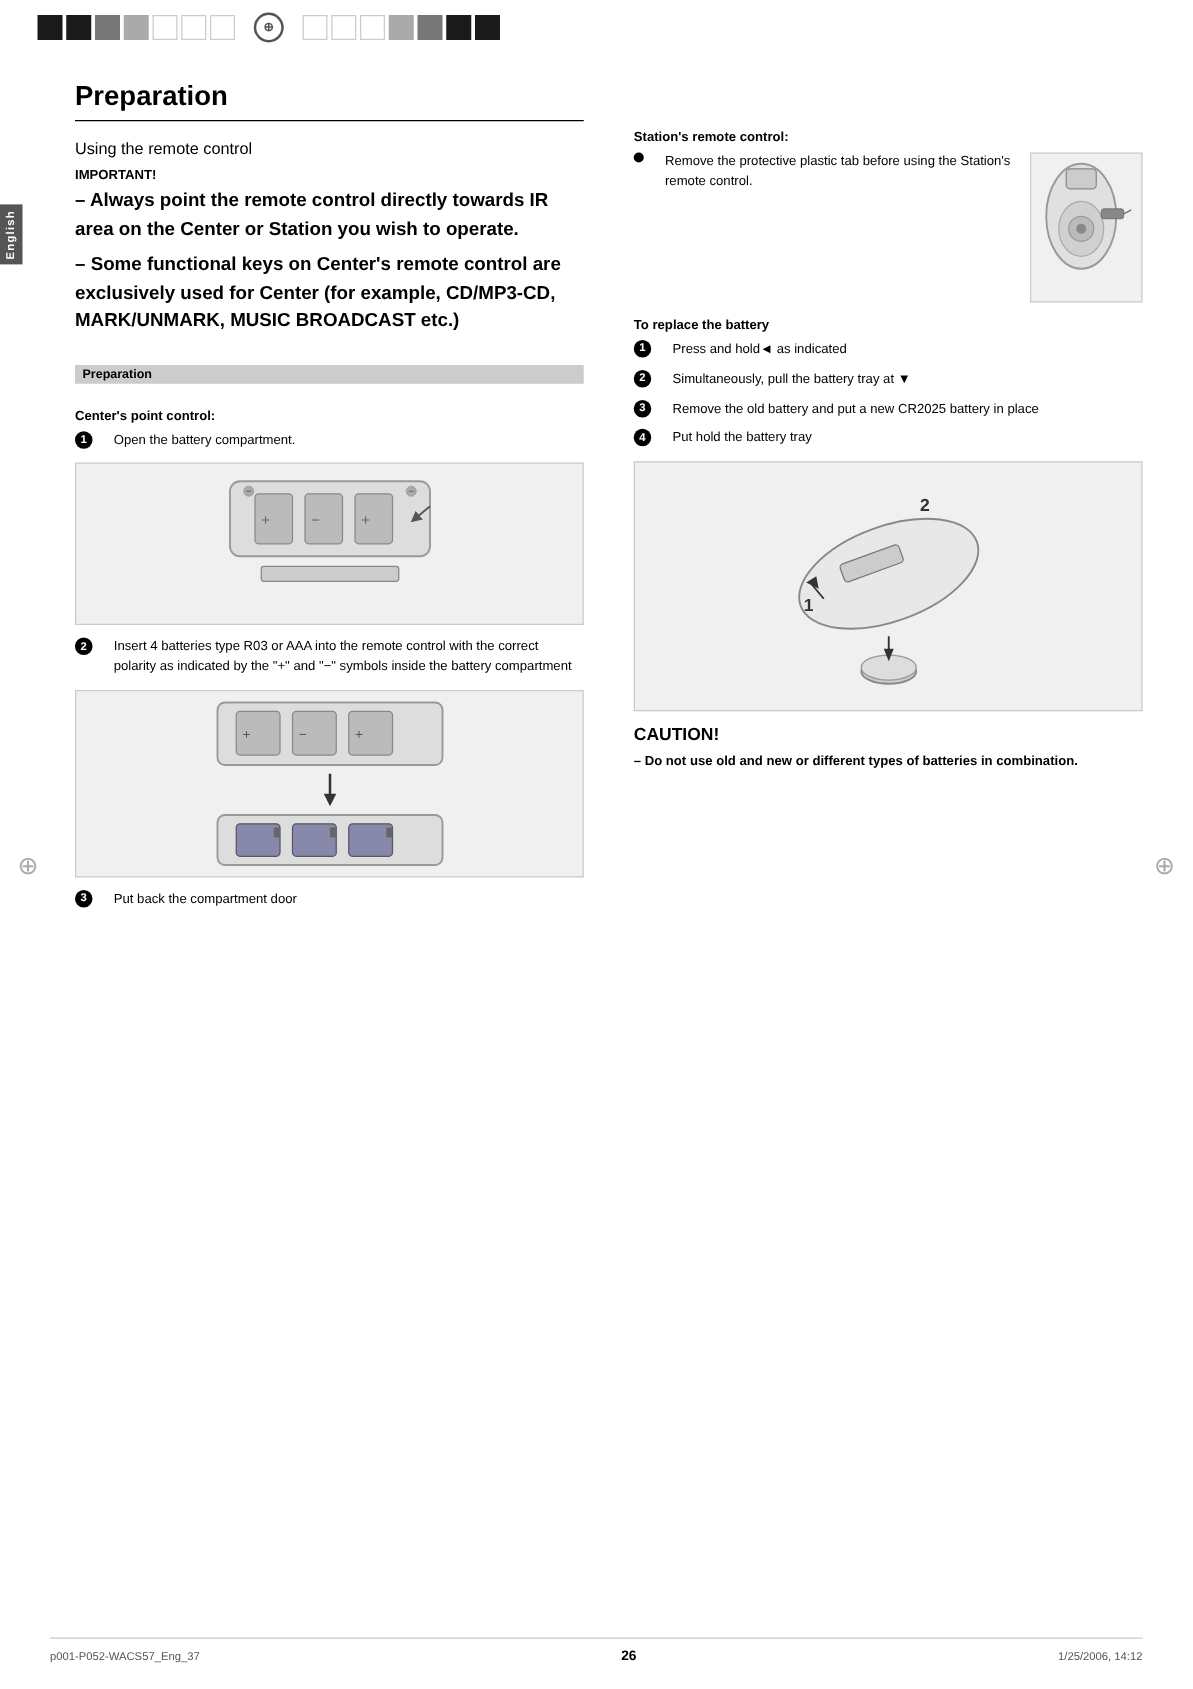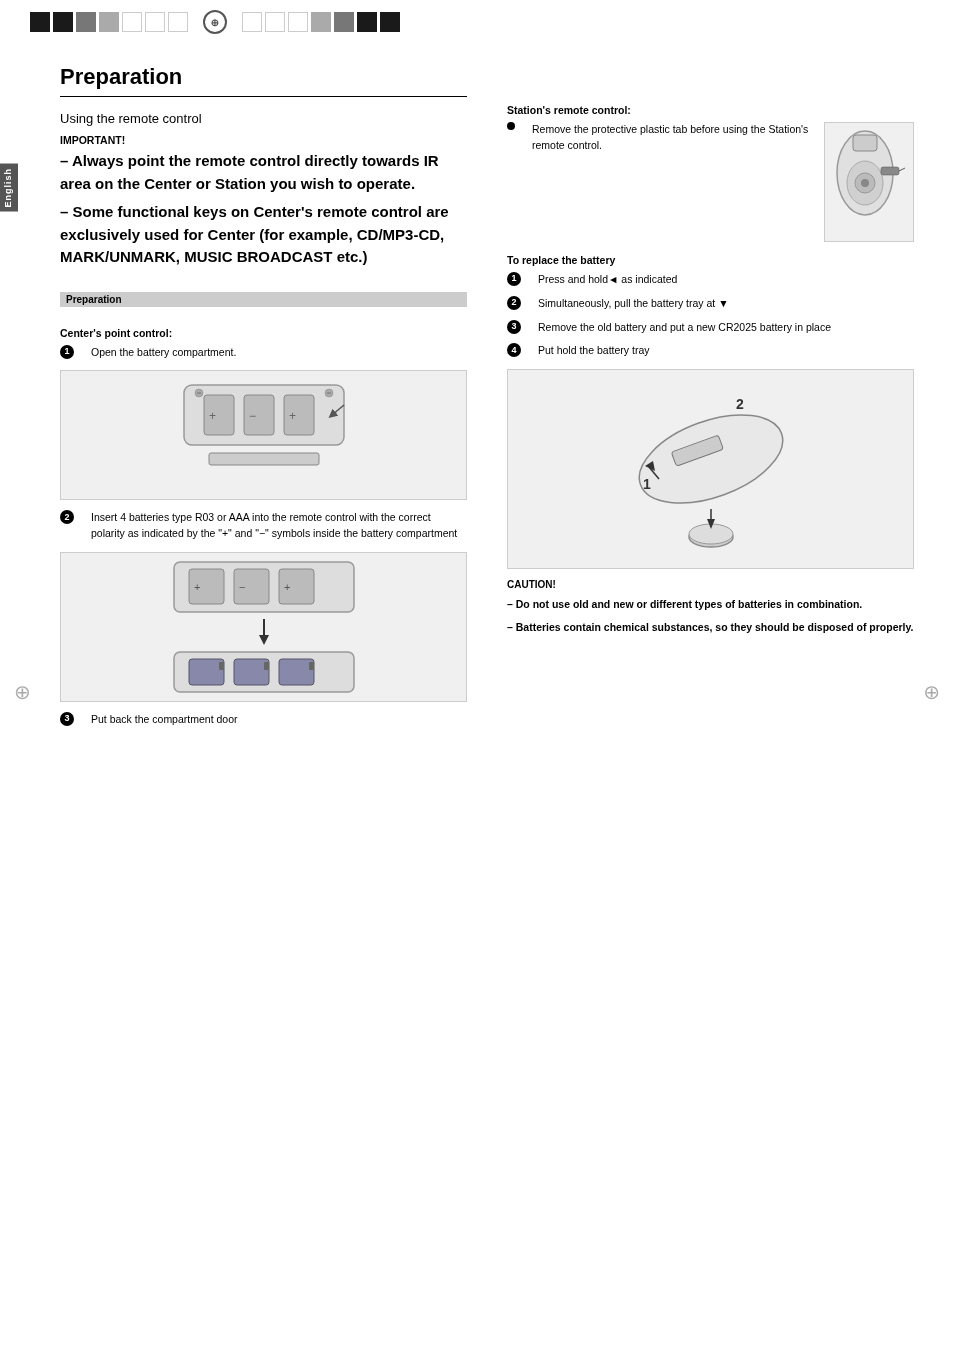"CAUTION!" .caution-label { font-size: 10px -> 14px }
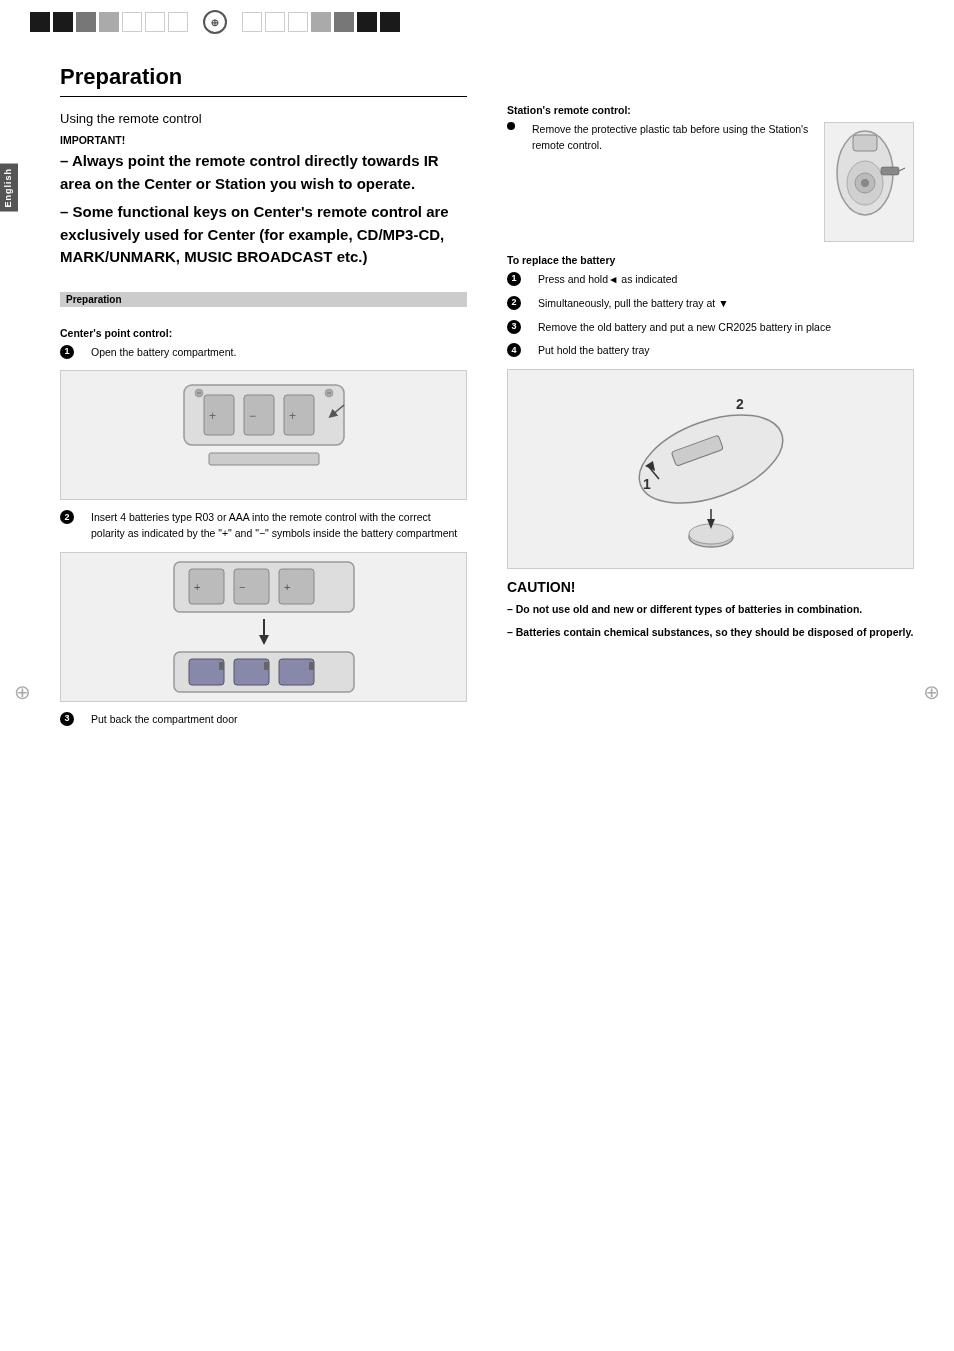"– Batteries contain chemical substances," div.caution-text { html: <div>– Batteries contain chemical substances, so they should be disposed of properly.</div> -> none }
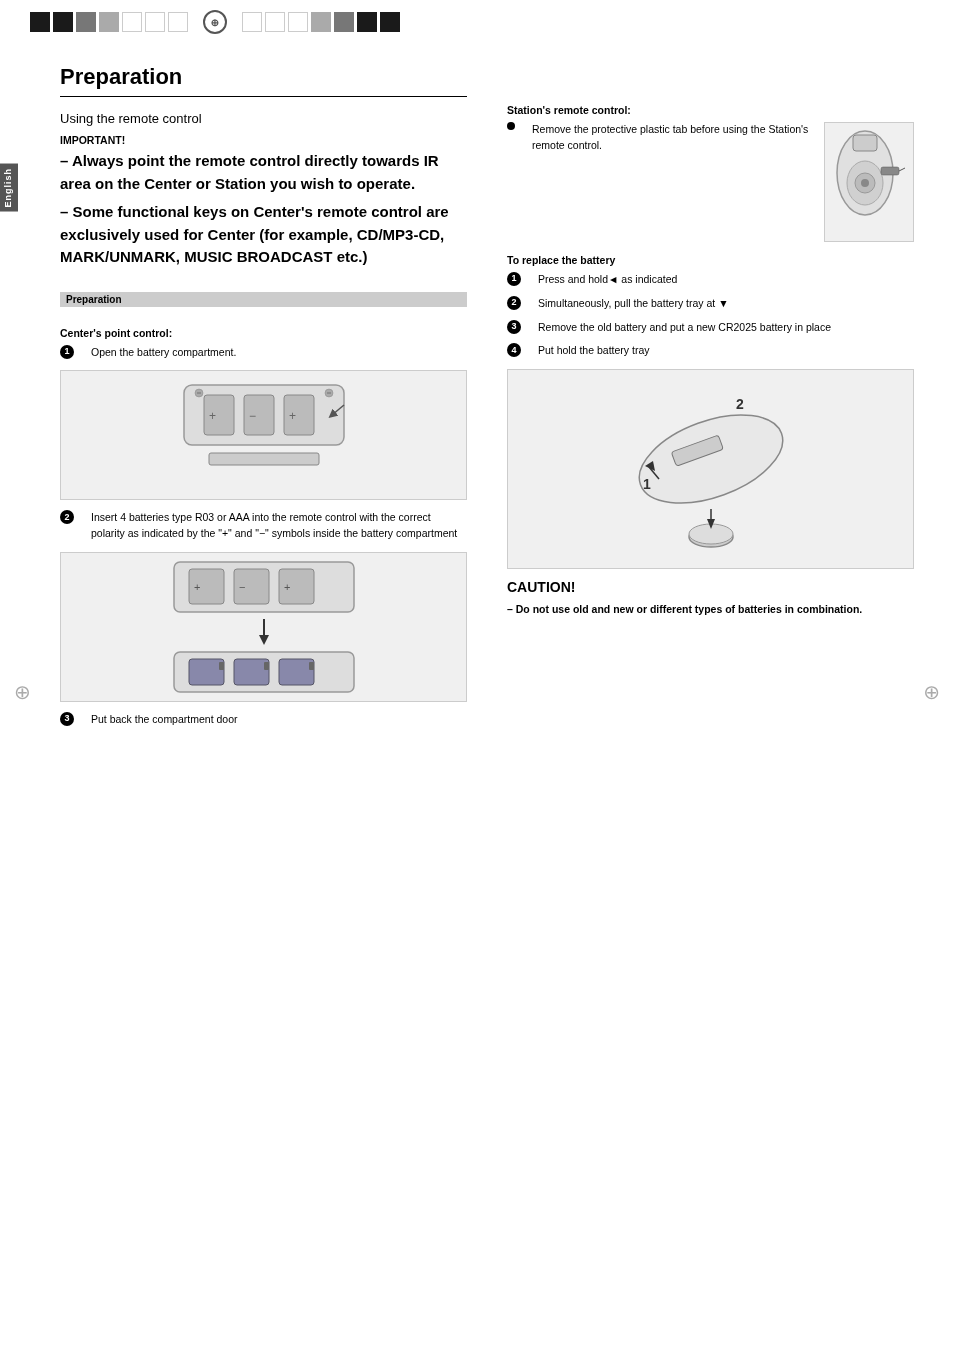"p001-P052-WACS57_Eng_37" div.footer { html: none -> <div> <span>p001-P052-WACS57_Eng_37</span> <span>26</span> <span>1/25/2006, 14:12</span> </div> }
